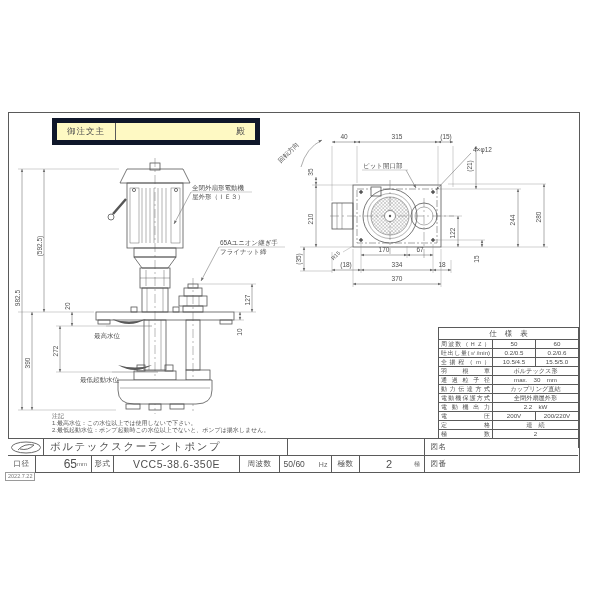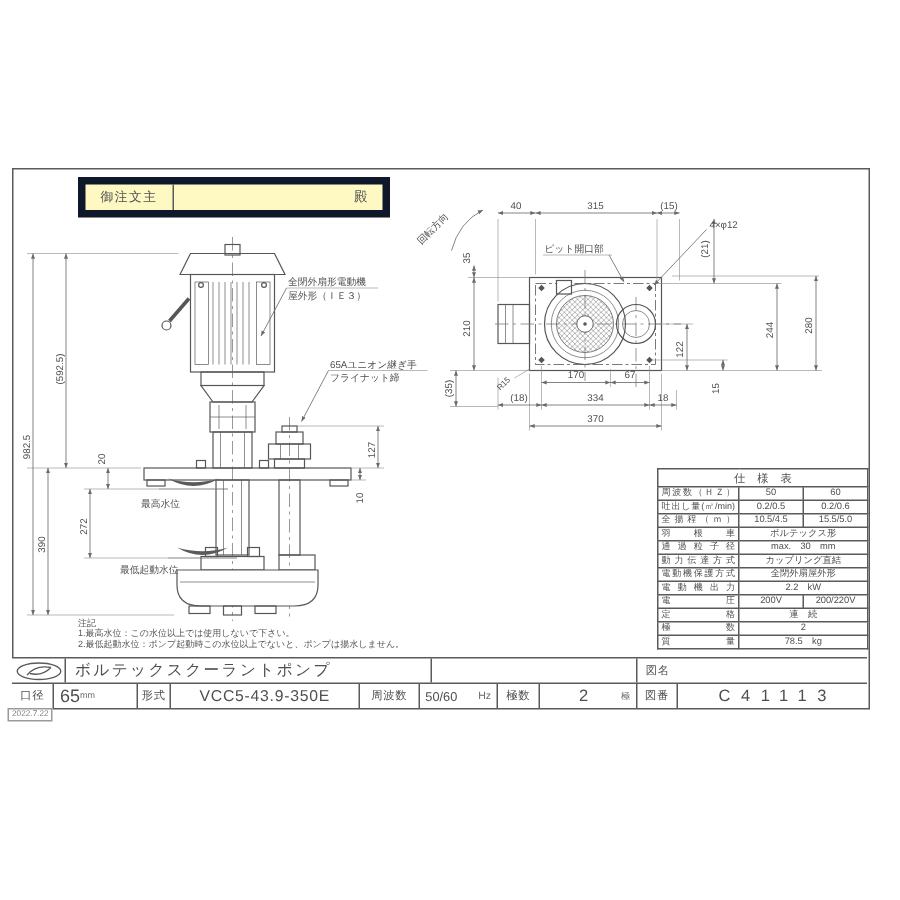"仕様表" table.spec { top: 312px -> 327px }
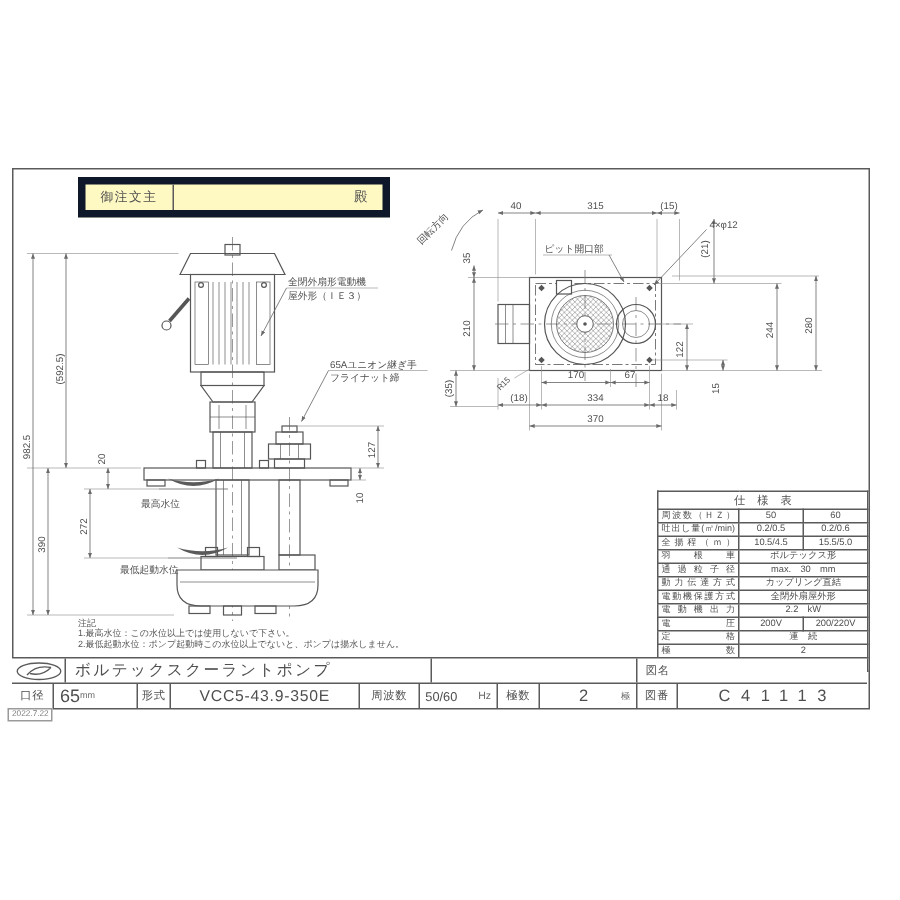"65" .val2 { justify-content: flex-start -> flex-end }
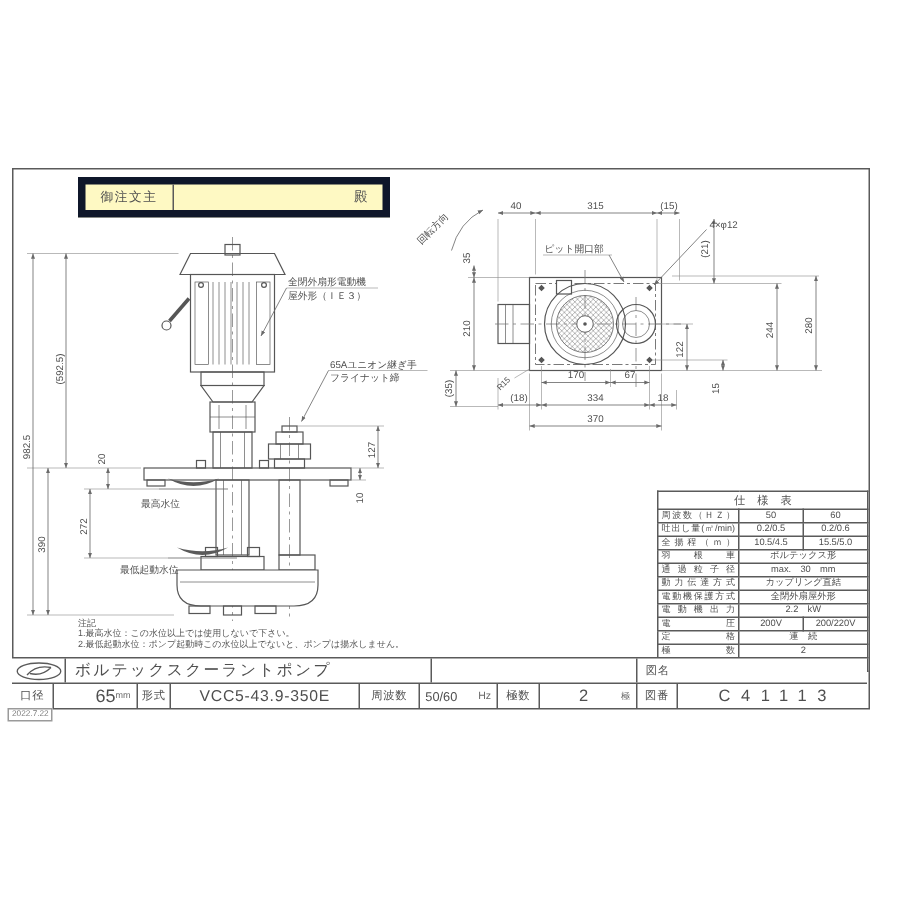"VCC5-43.9-350E" div.tc { text: VCC5-43.9-350E -> VCC5-38.6-350E }
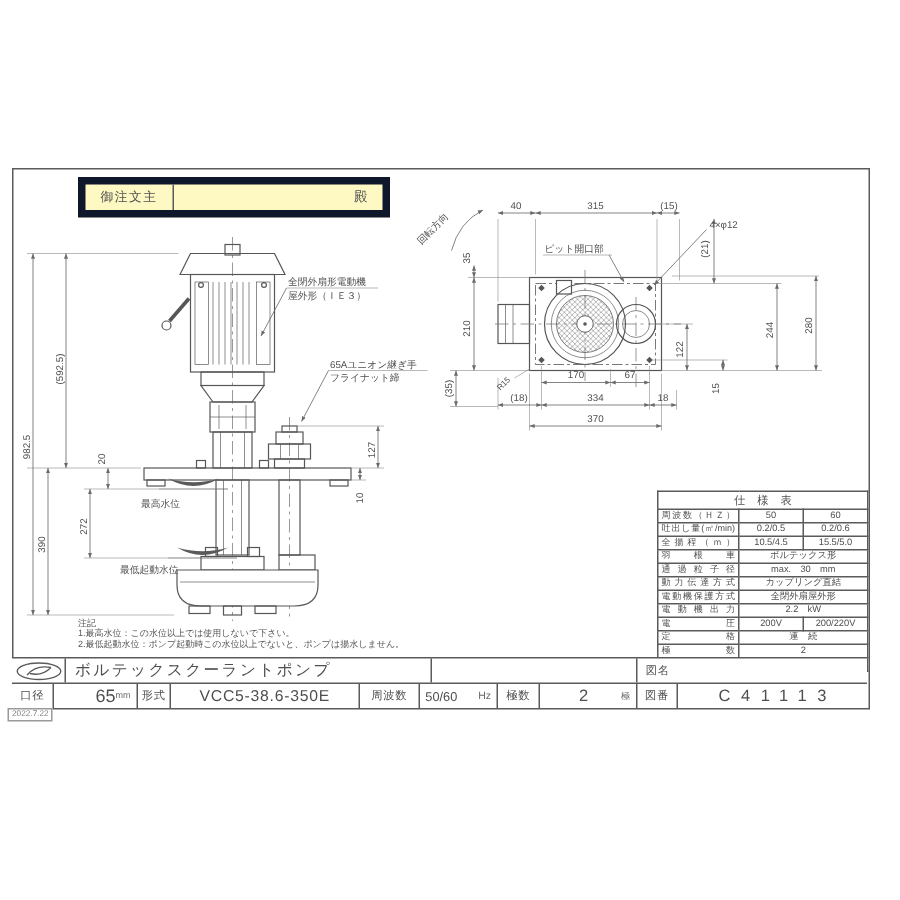"C41113" div.tc { html: <div>C41113</div> -> none }
